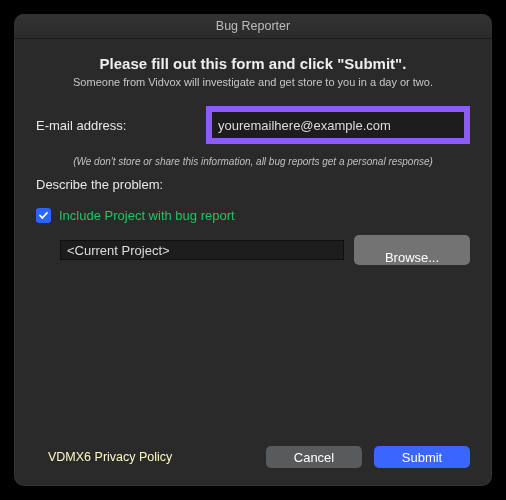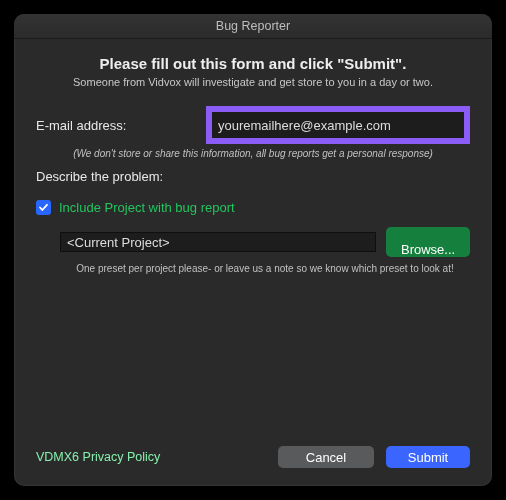"E-mail address:" .row-email { margin-bottom: 4px -> 12px }
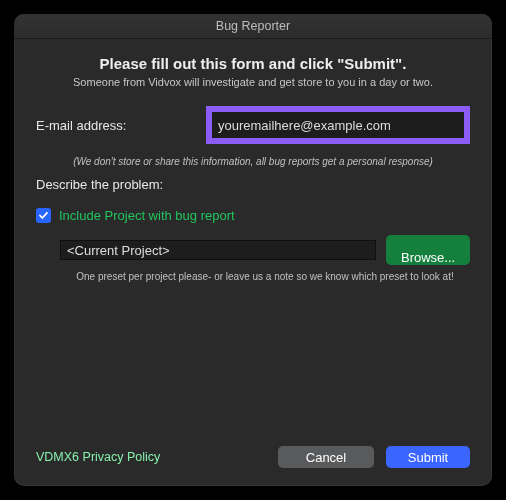"Browse..." .btn-browse { background: #15803d -> #737373; width: 84px -> 116px }
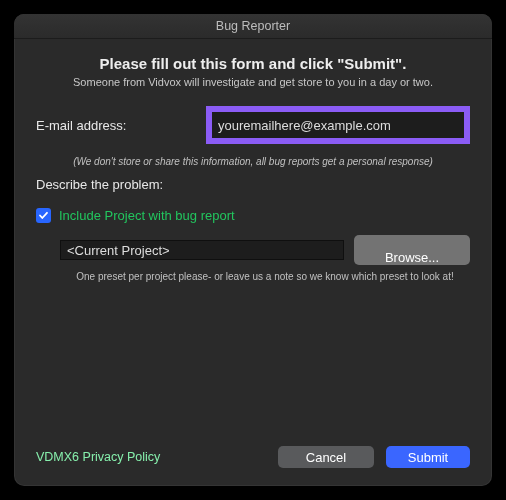"One preset per project please-" div.preset-note { html: <div>One preset per project please- or leave us a note so we know which preset to look at!</div> -> none }
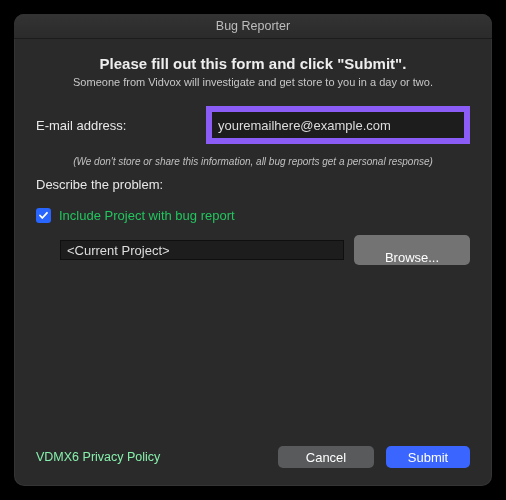"VDMX6 Privacy Policy" .link { color: #86efac -> #fef9c3; margin-left: none -> 12px }
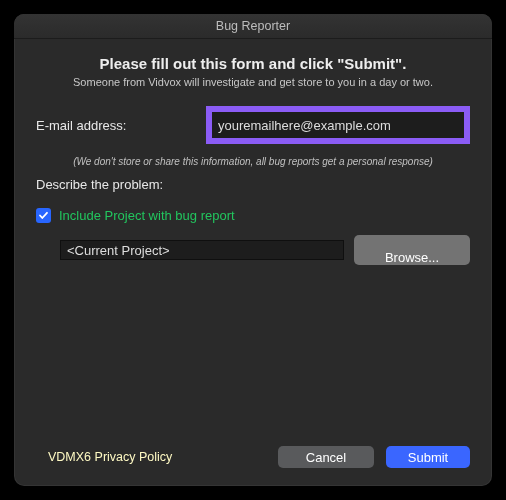"Submit" .btn-submit { width: 84px -> 96px }
